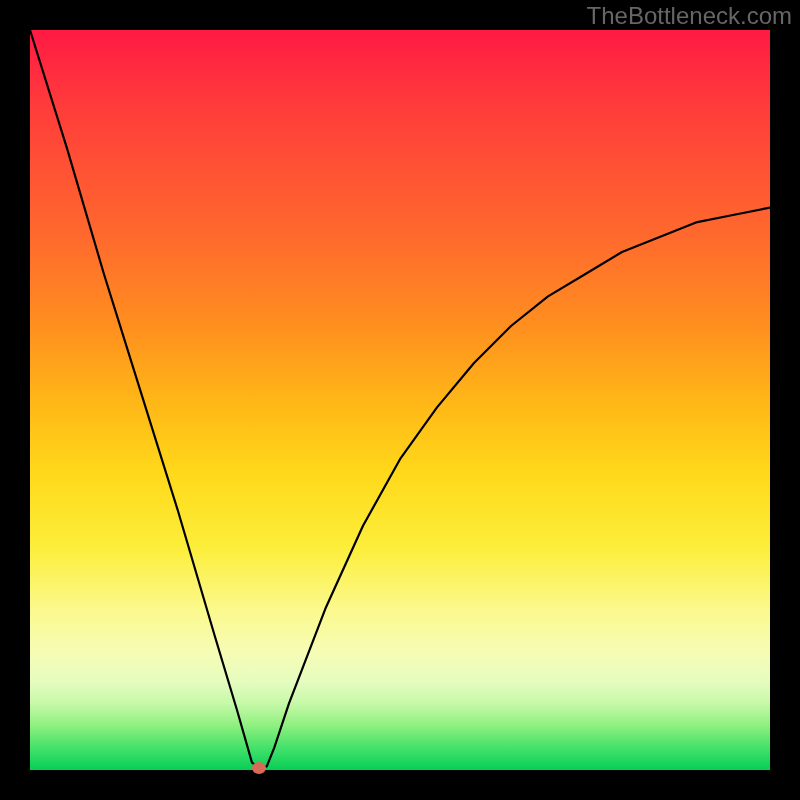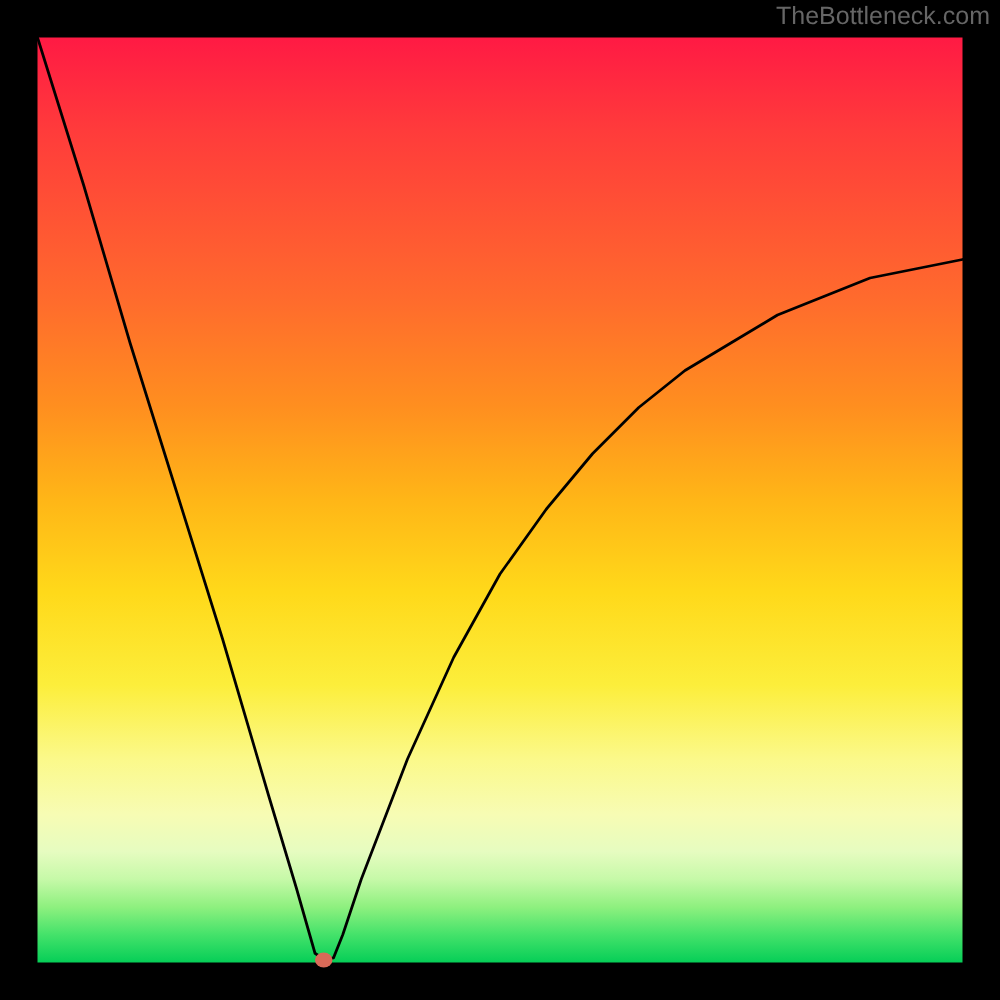"TheBottleneck.com" .watermark { font-size: 20px -> 24px }
